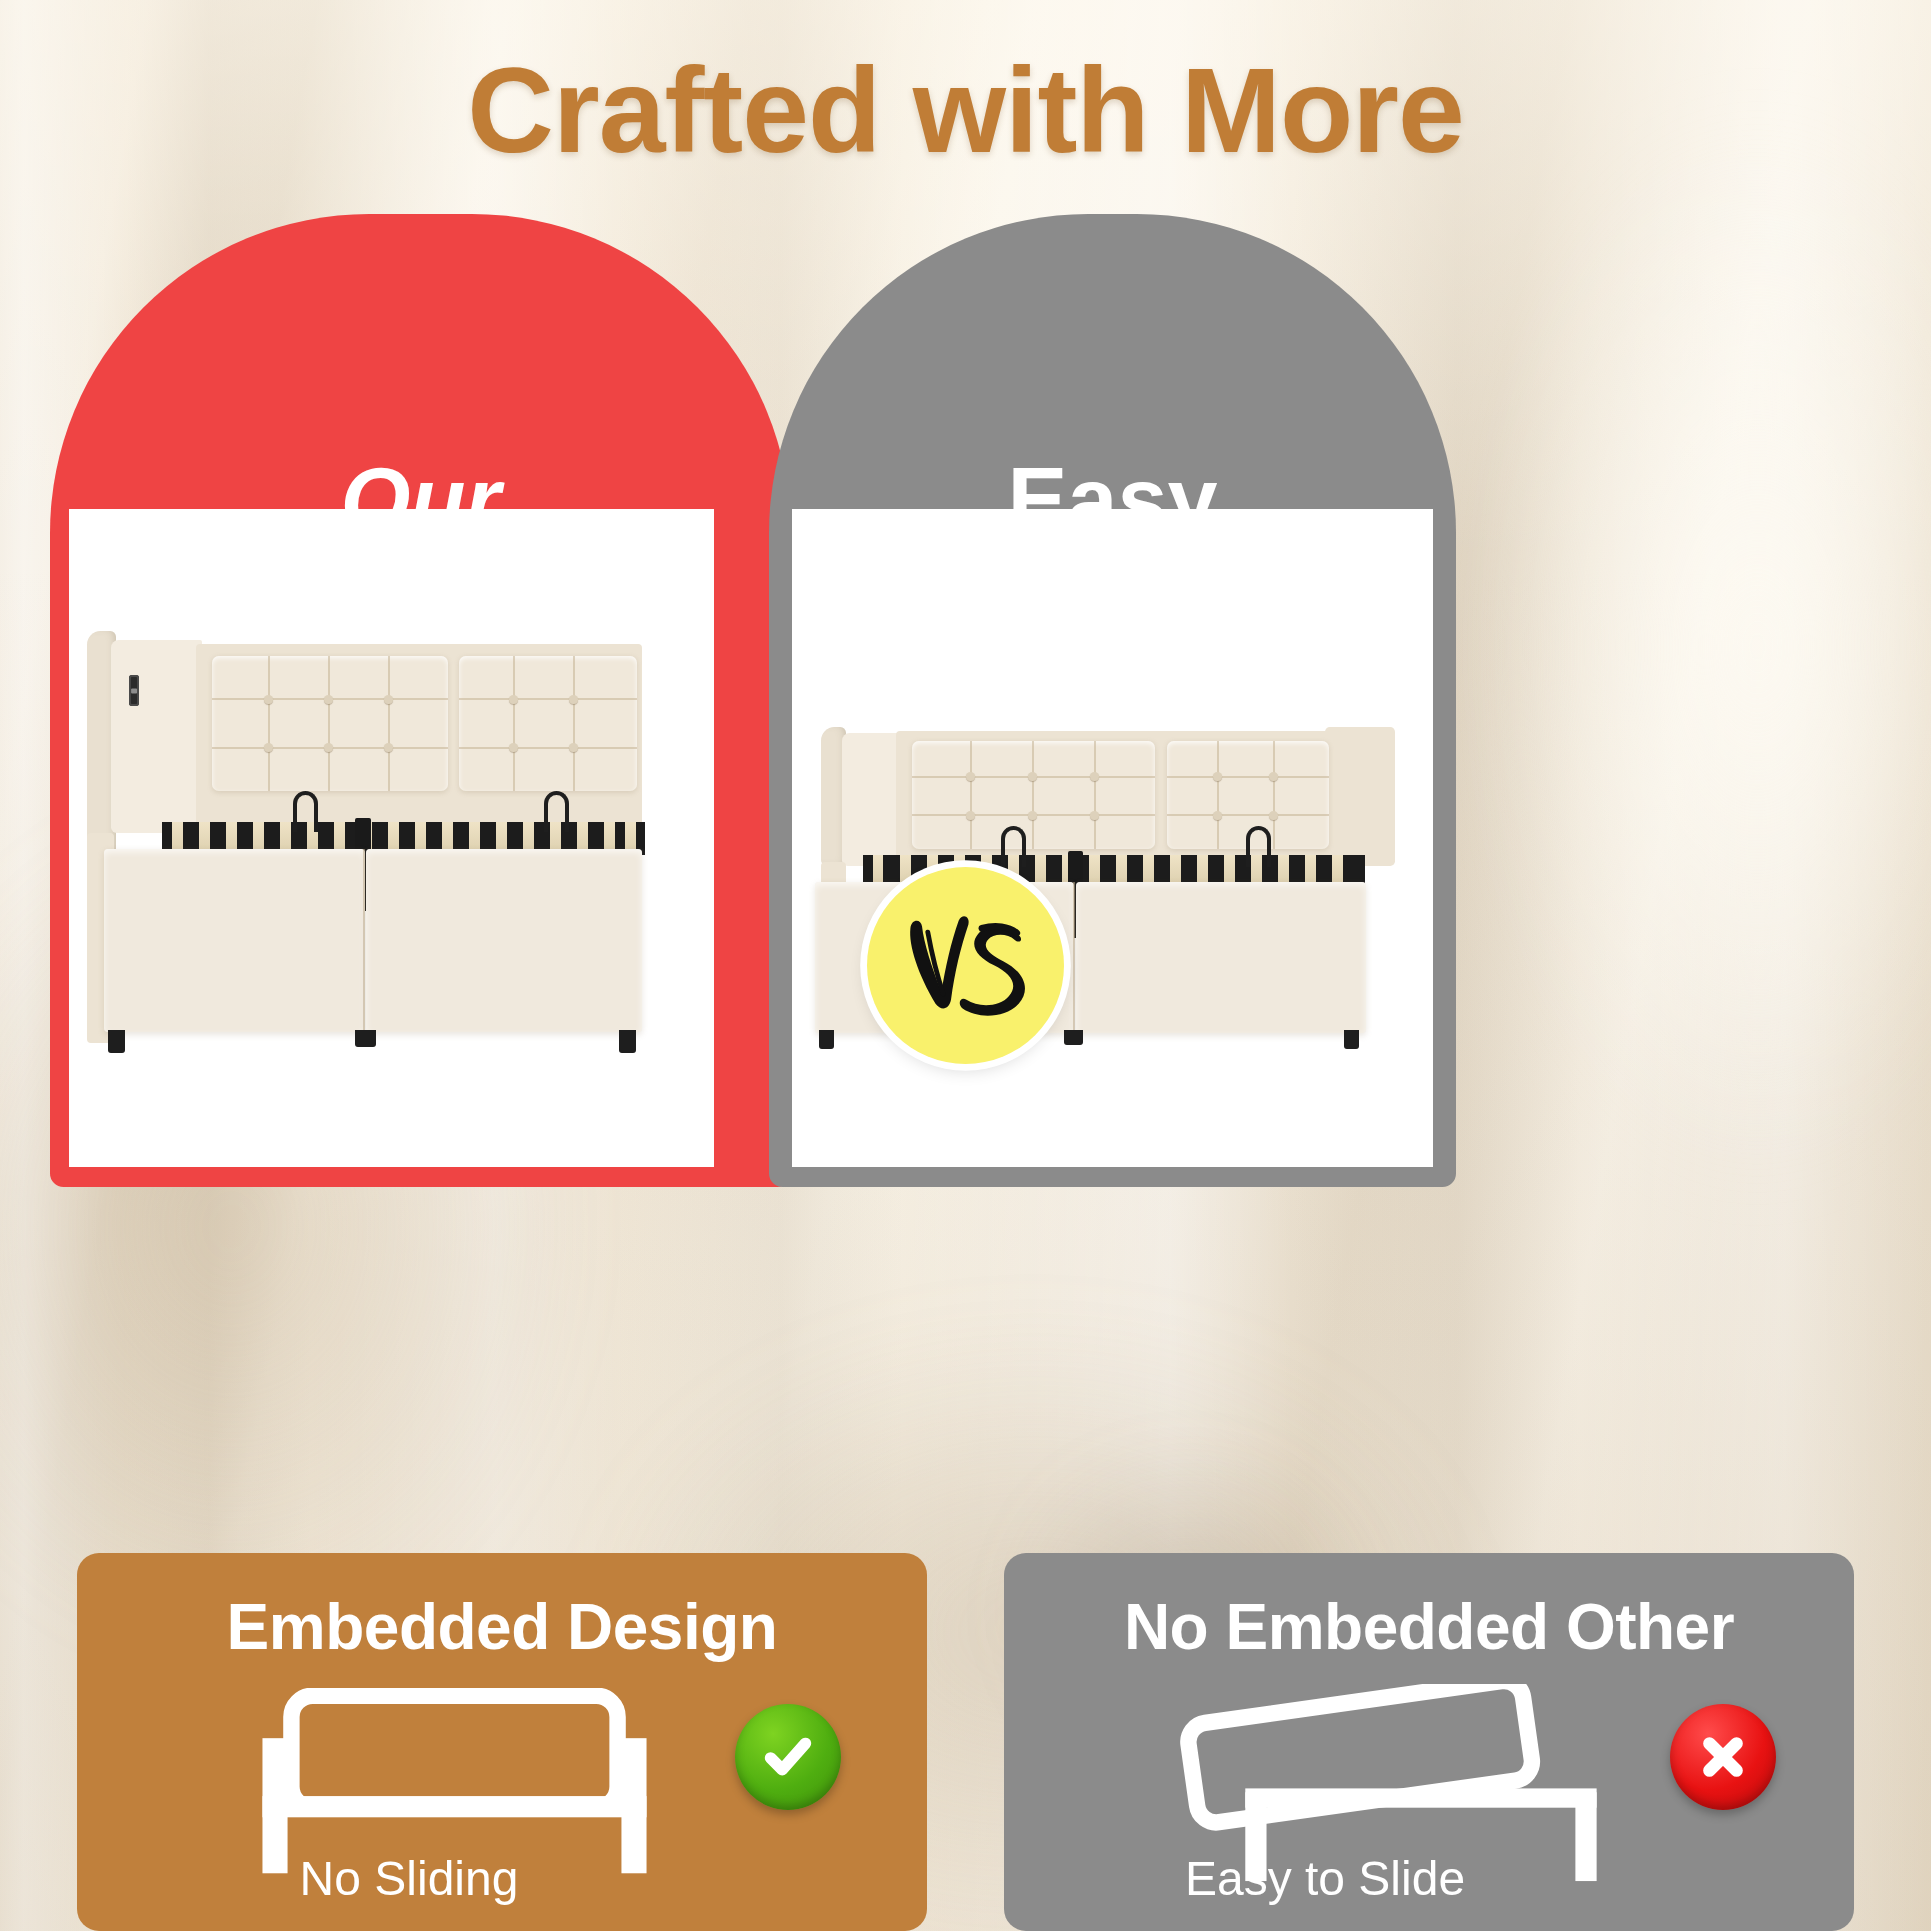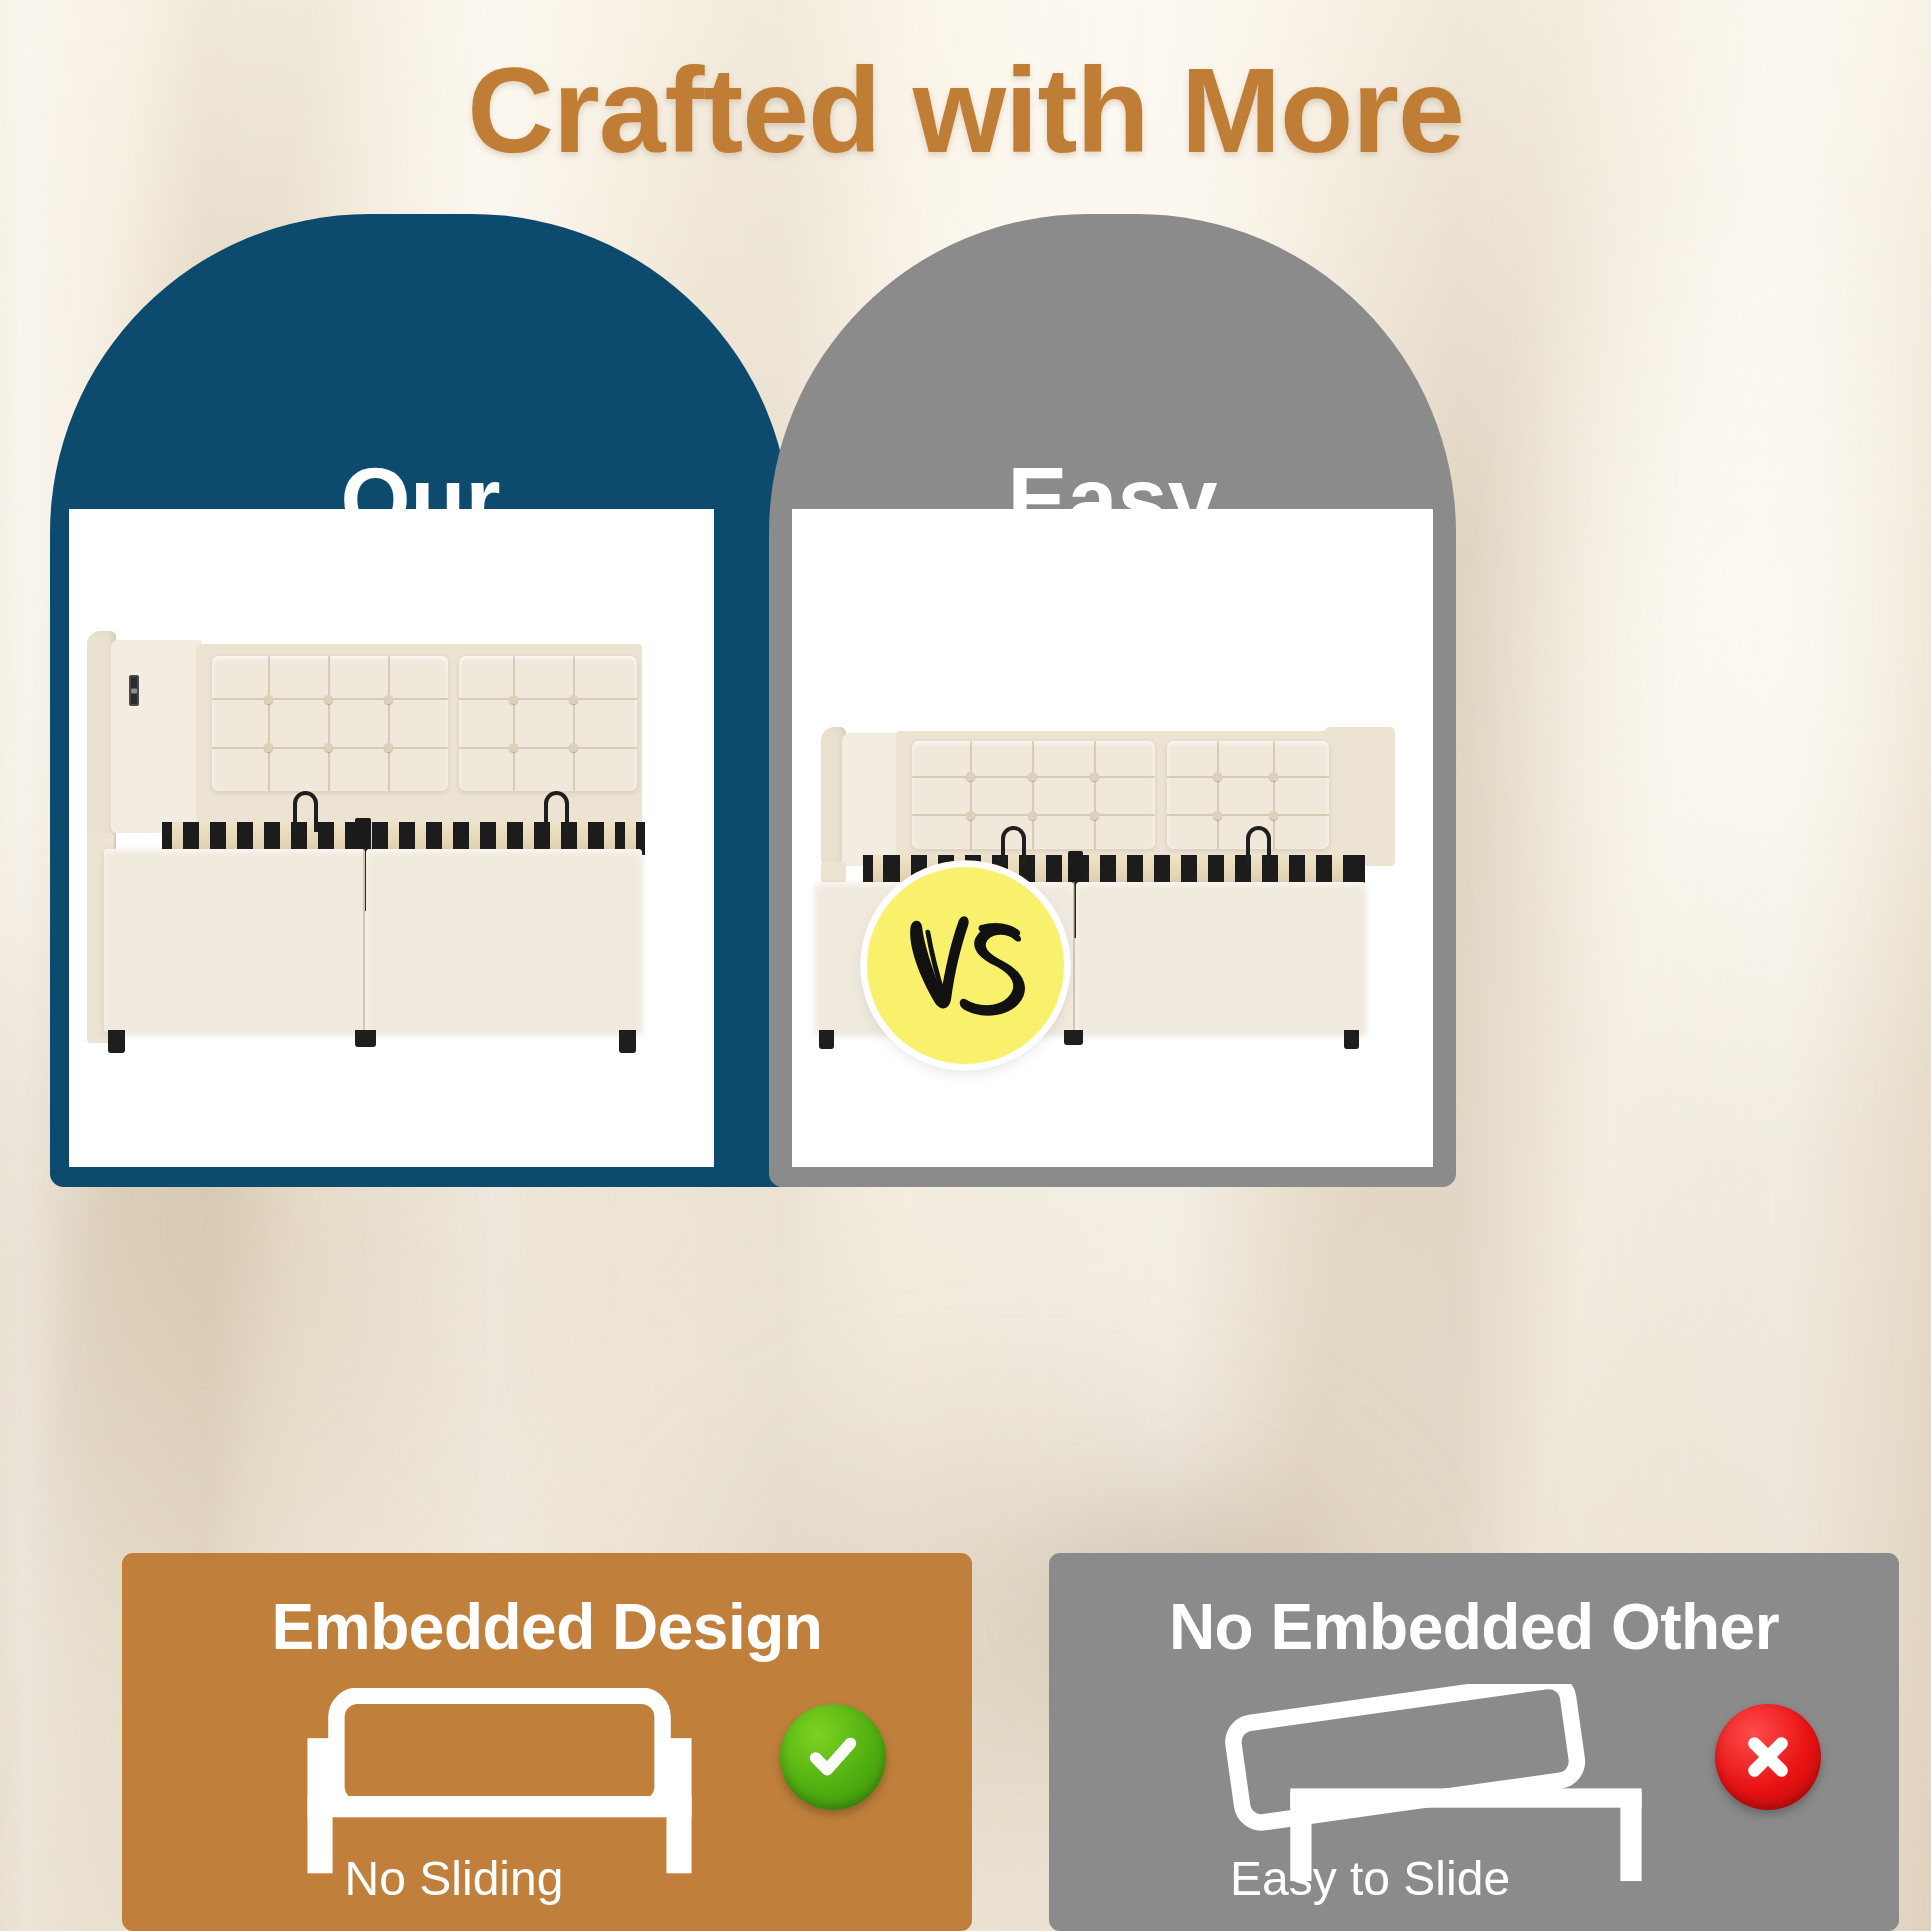"Our" #arch-our { background: #0c4a6e -> #ef4444; font-style: none -> italic }
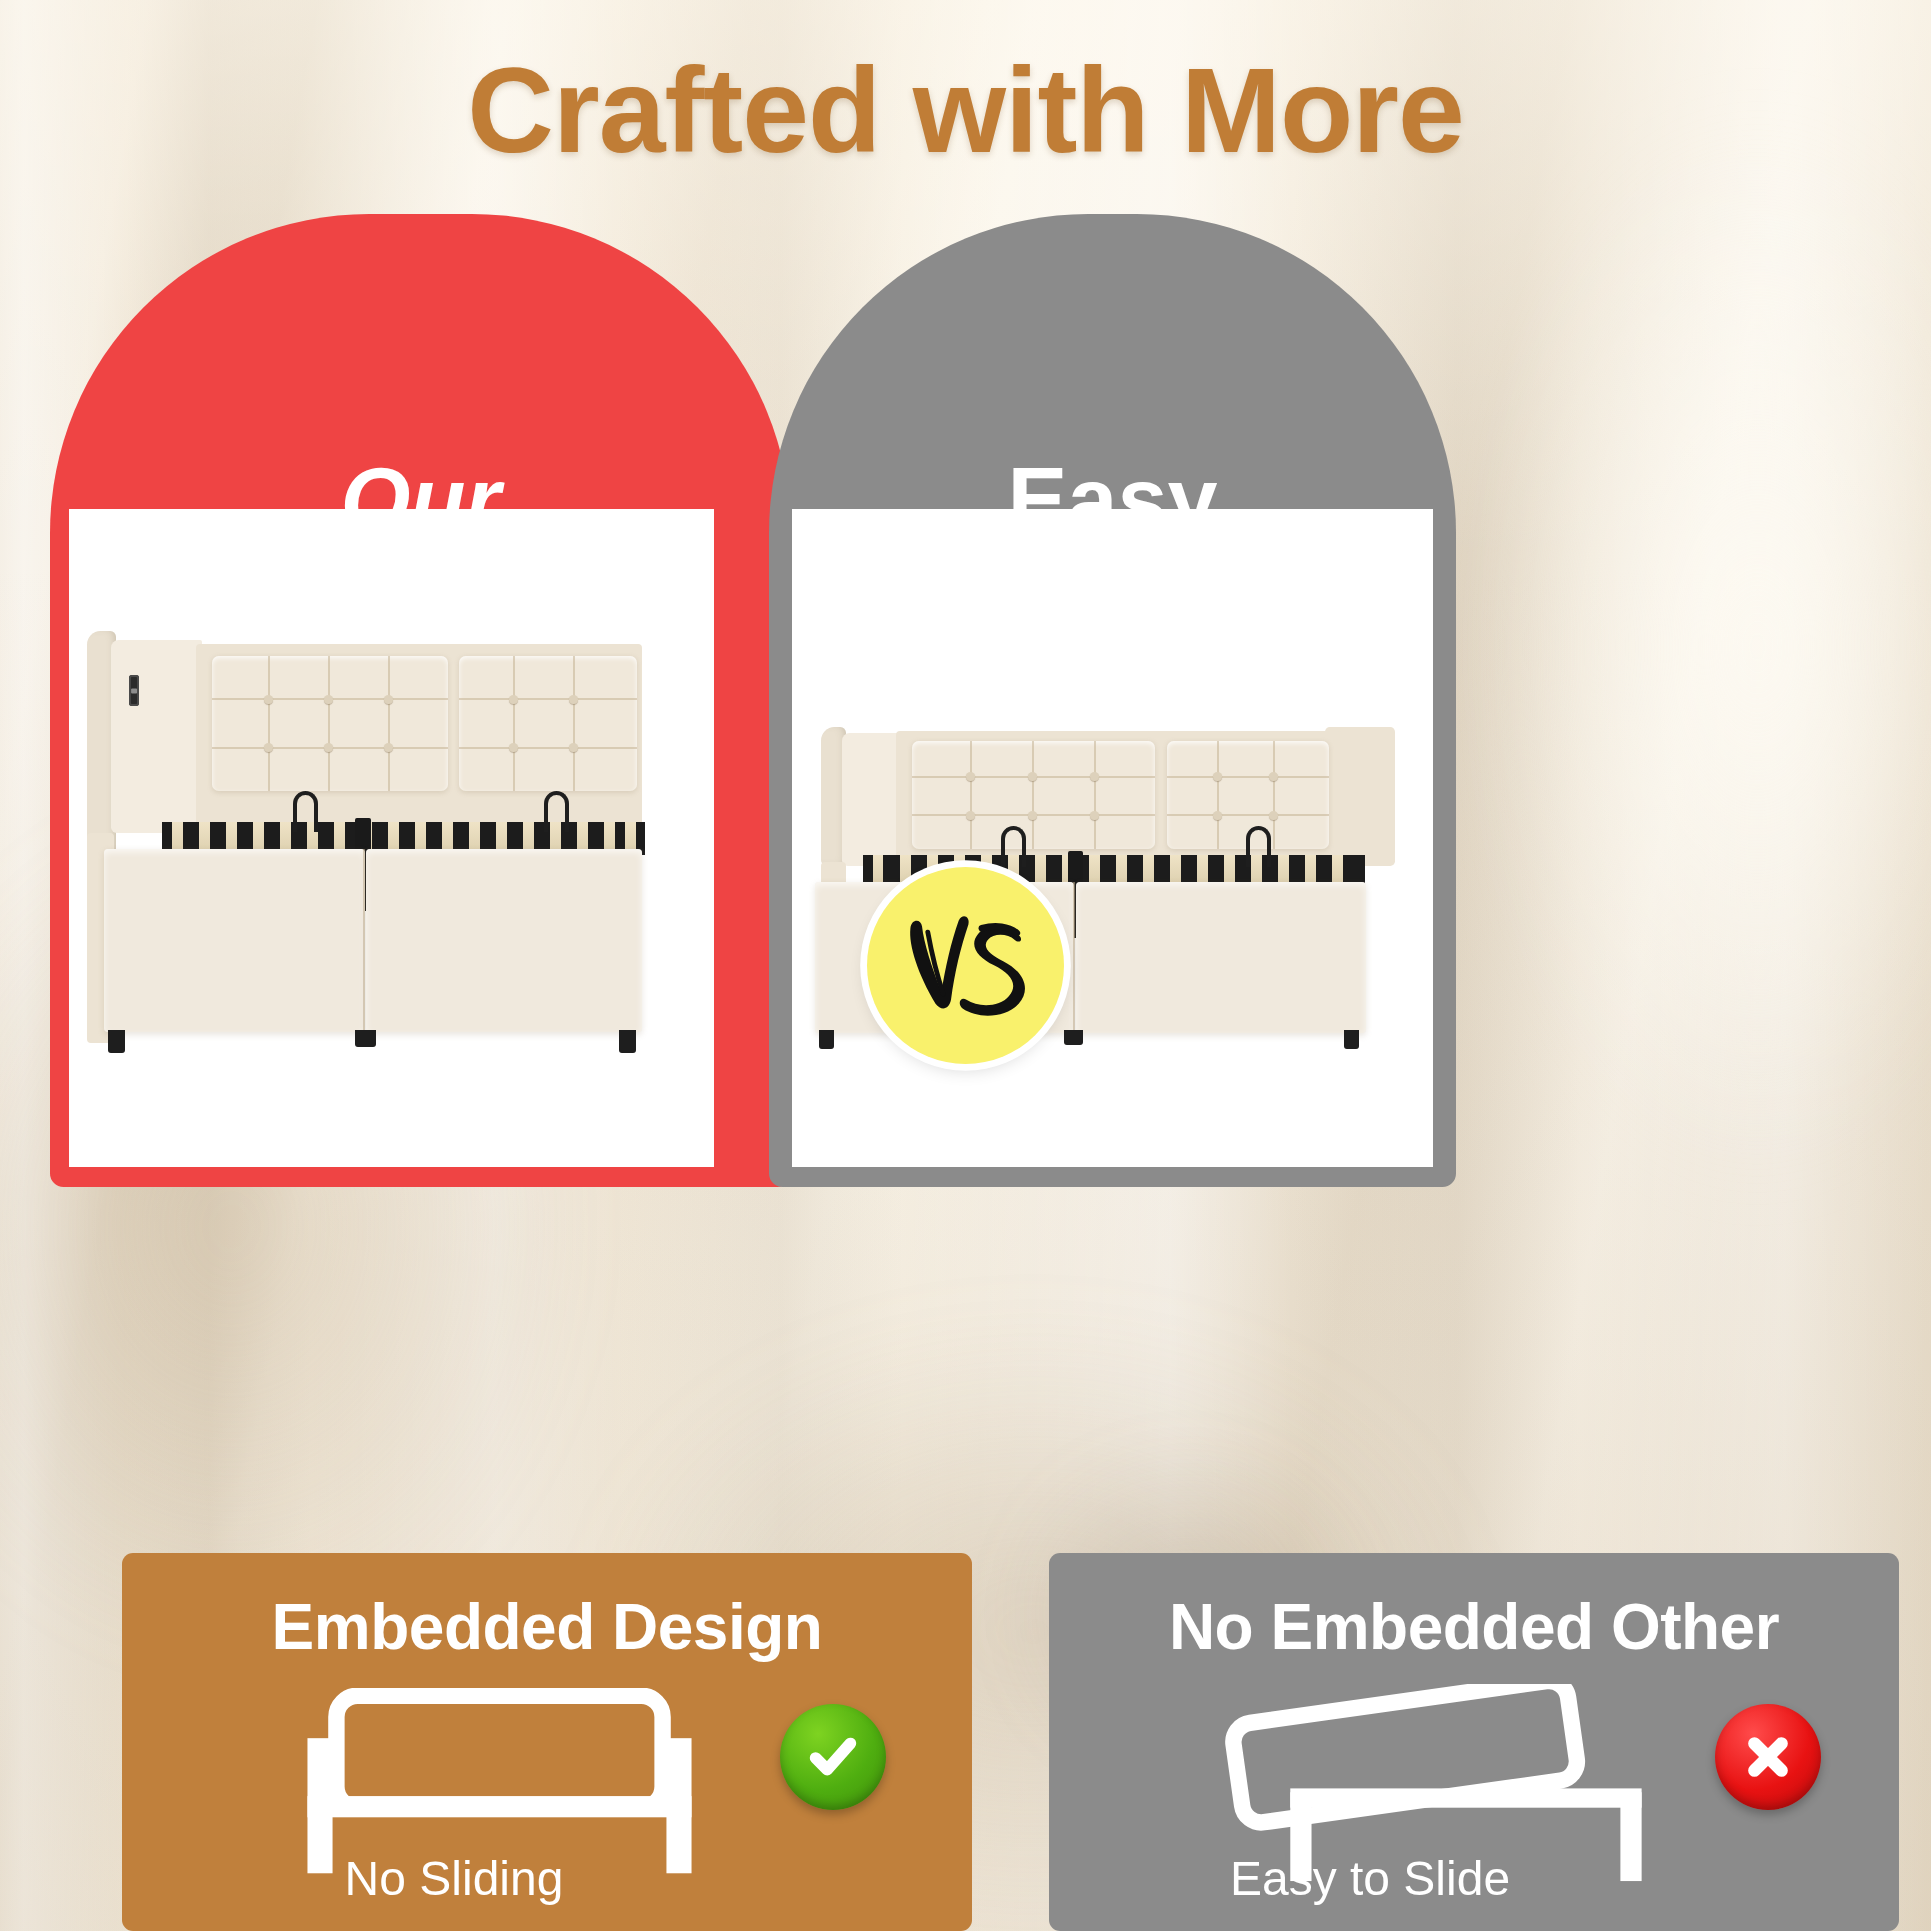"Embedded Design" .banner { border-radius: 11px -> 22px; margin-left: 45px -> none }
